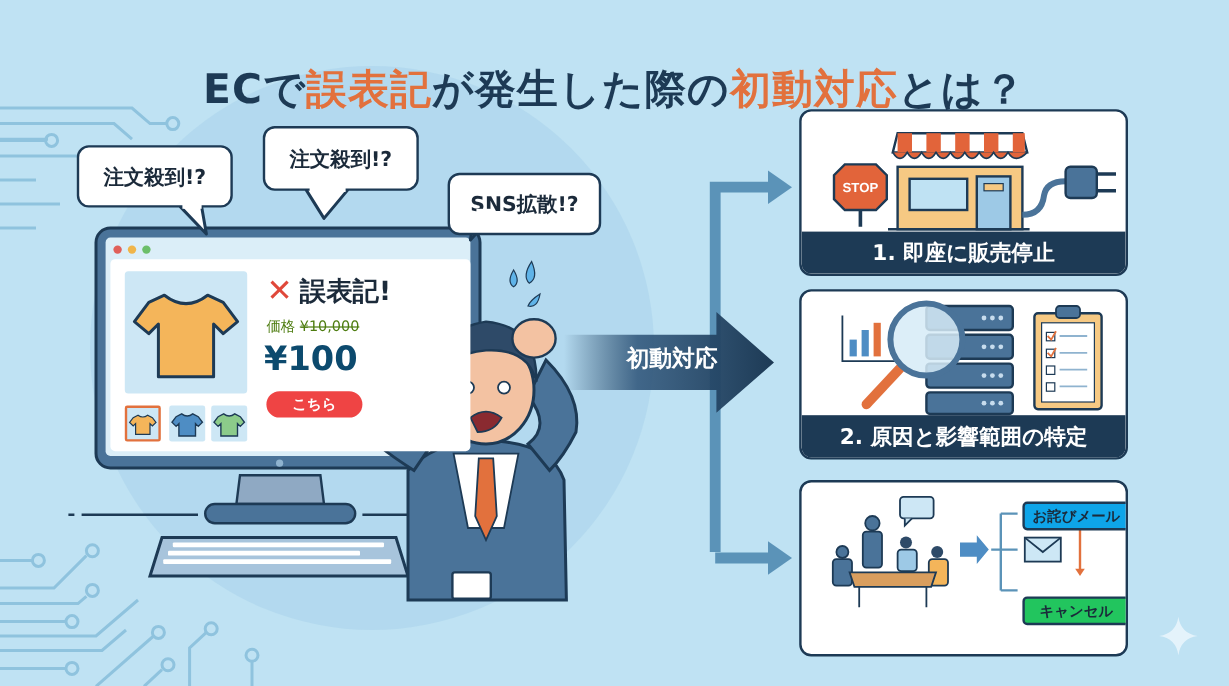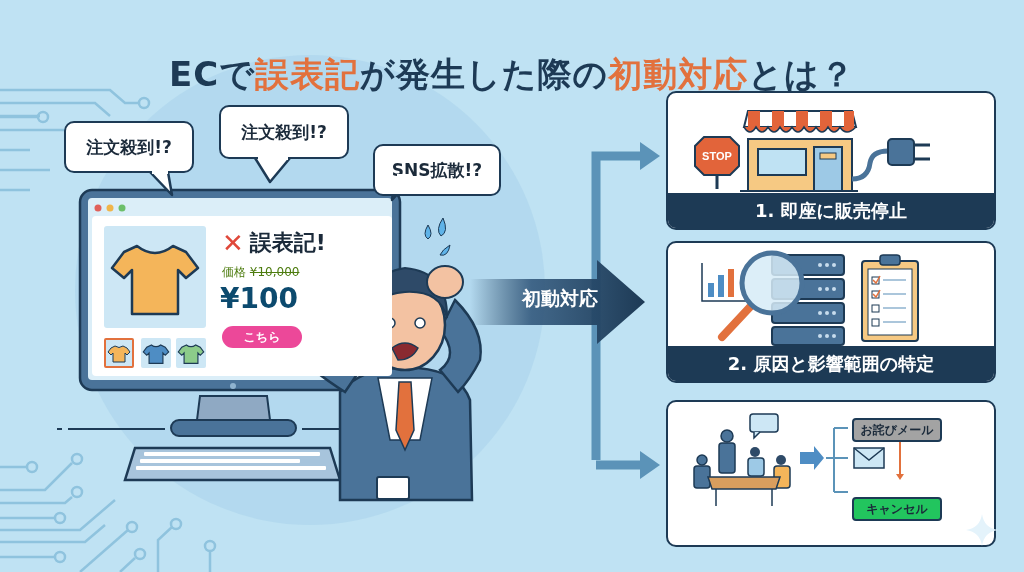"STOP" .card { width: 330px -> 274px }
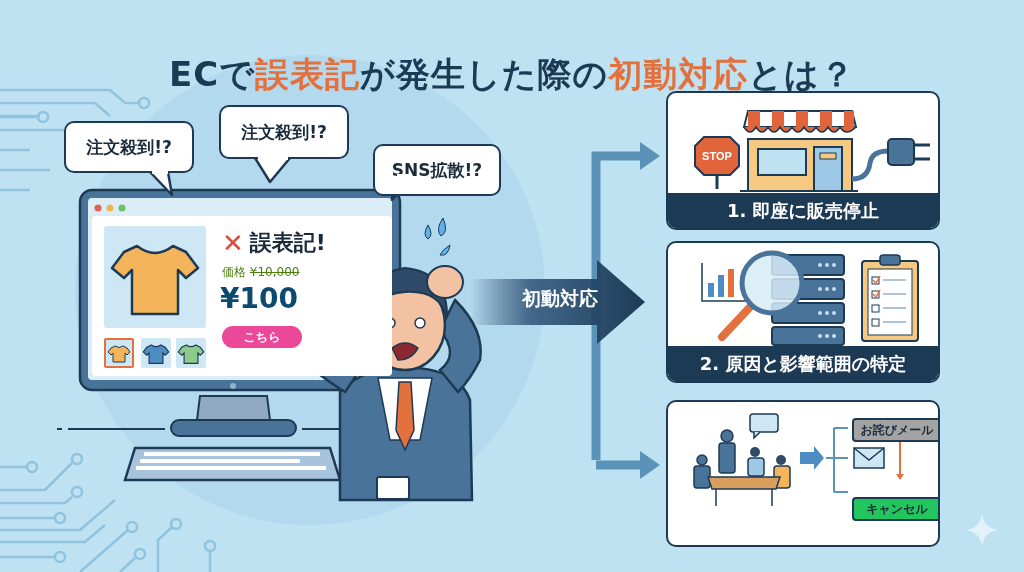"こちら" .btn-here { background: #ec4899 -> #ef4444 }
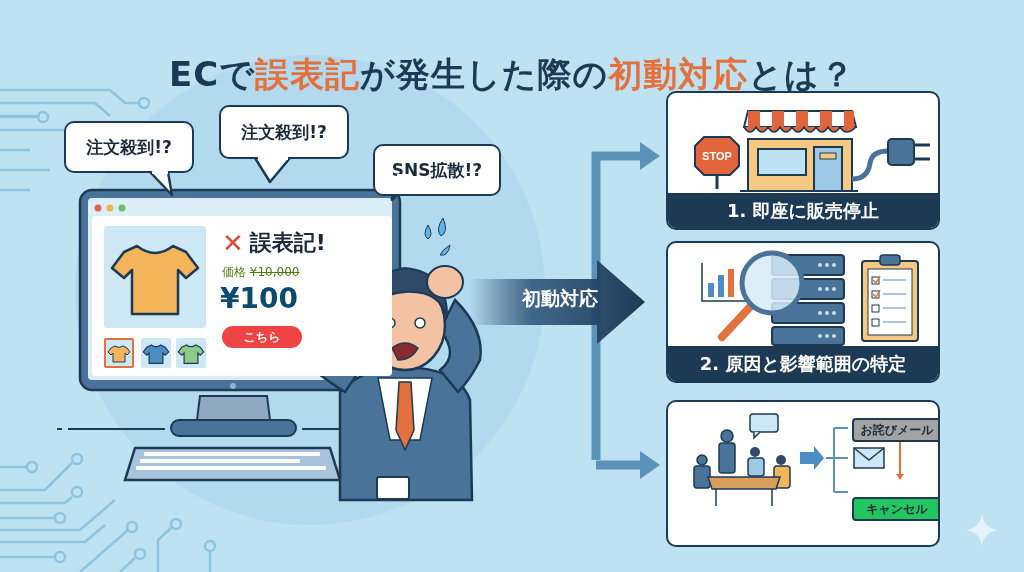"お詫びメール" div.pill { background: #a3a3a3 -> #0ea5e9 }
